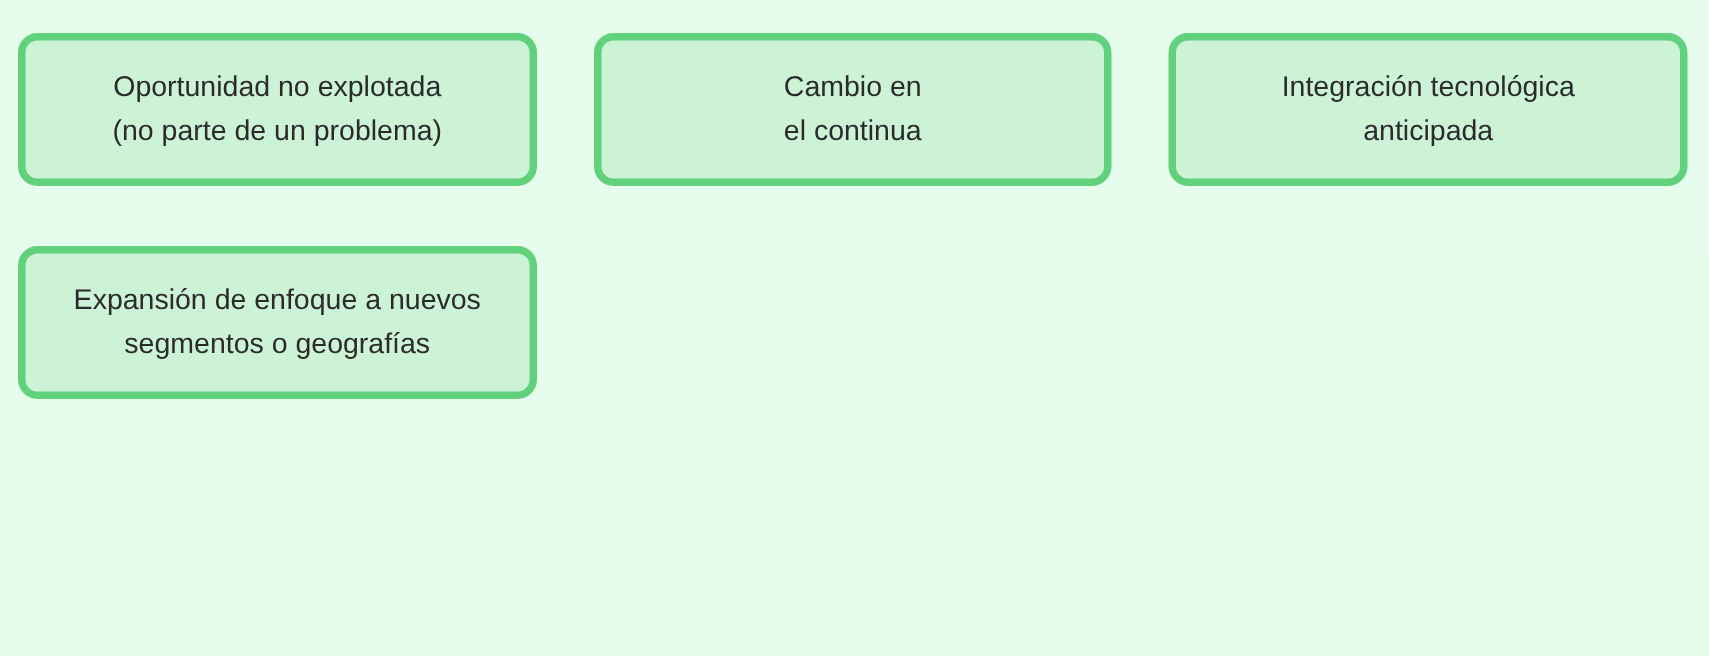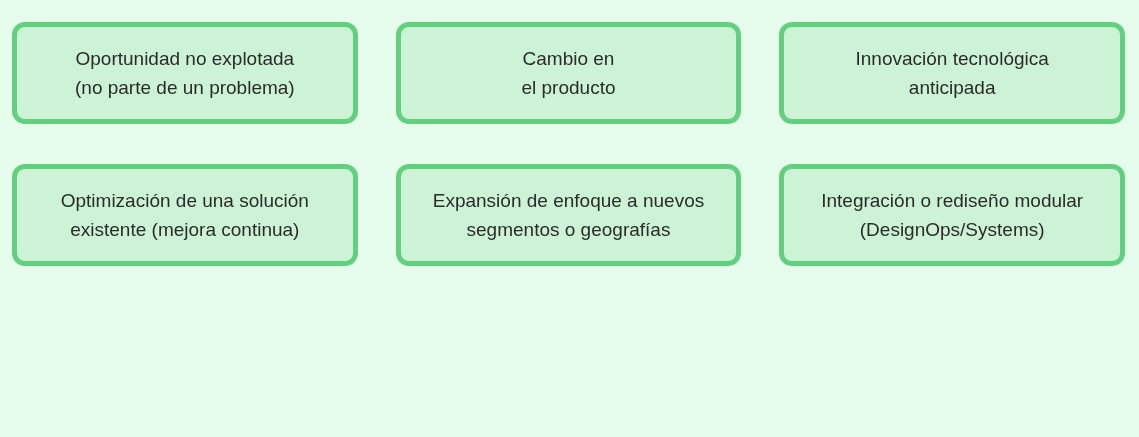"Cambio en" span.card-text { text: producto -> continua }
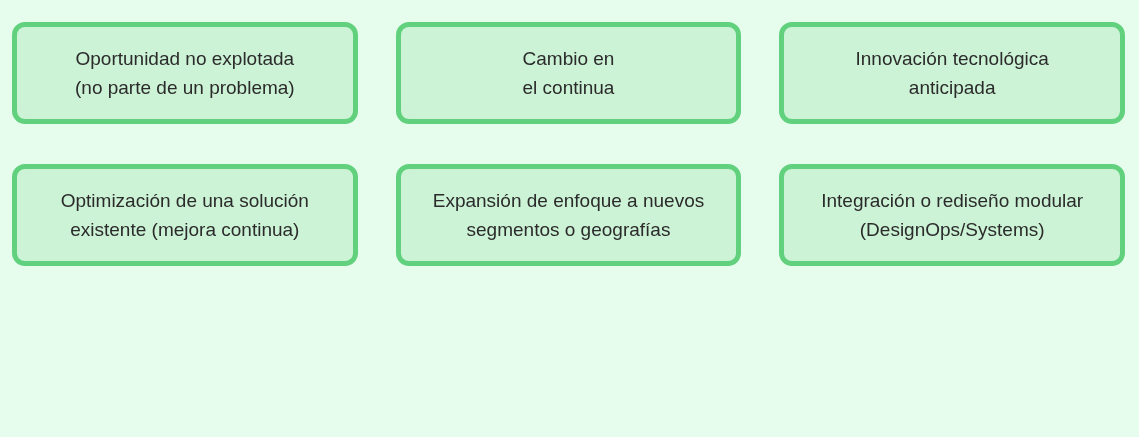"Innovación tecnológica" span.card-text { text: Innovación -> Integración }
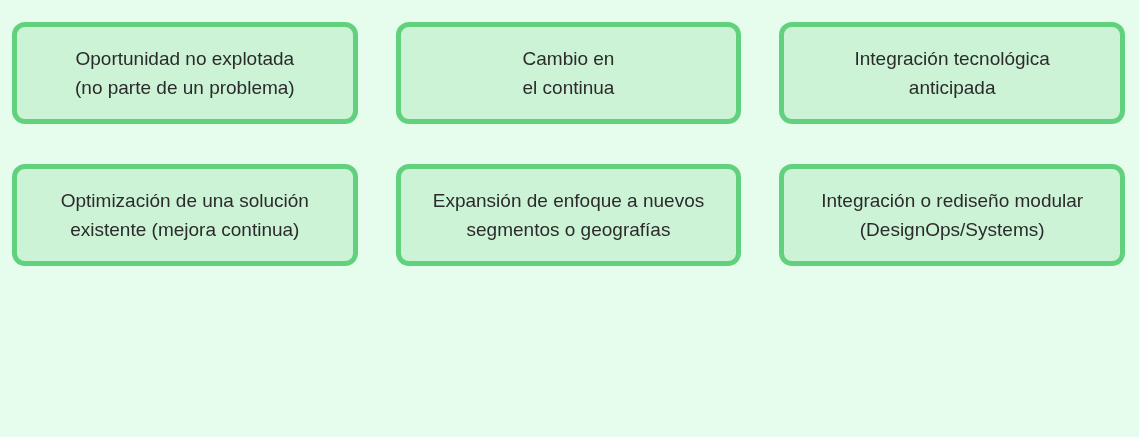"Optimización de una solución" div.card { html: <div> <span>Optimización de una solución existente (mejora continua)</span> </div> -> none }
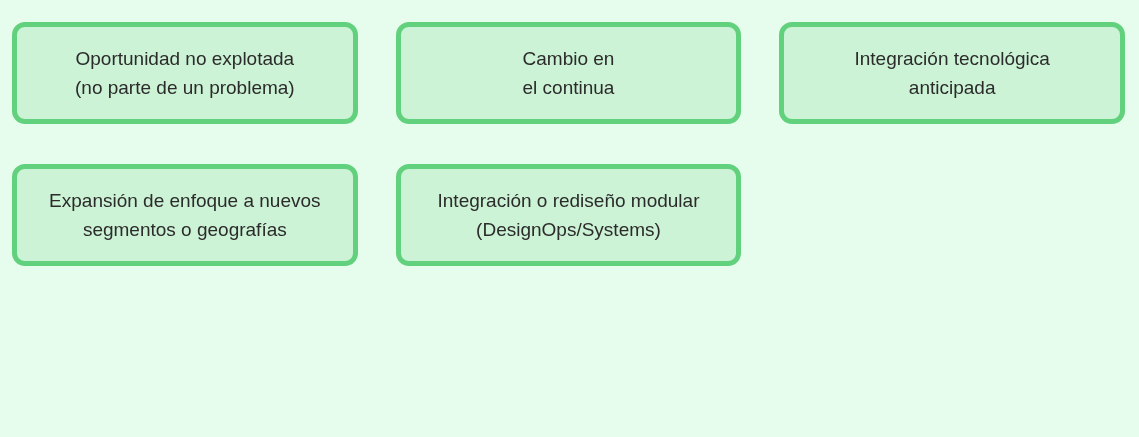"Integración o rediseño modular" div.card { html: <div> <span>Integración o rediseño modular (DesignOps/Systems)</span> </div> -> none }
